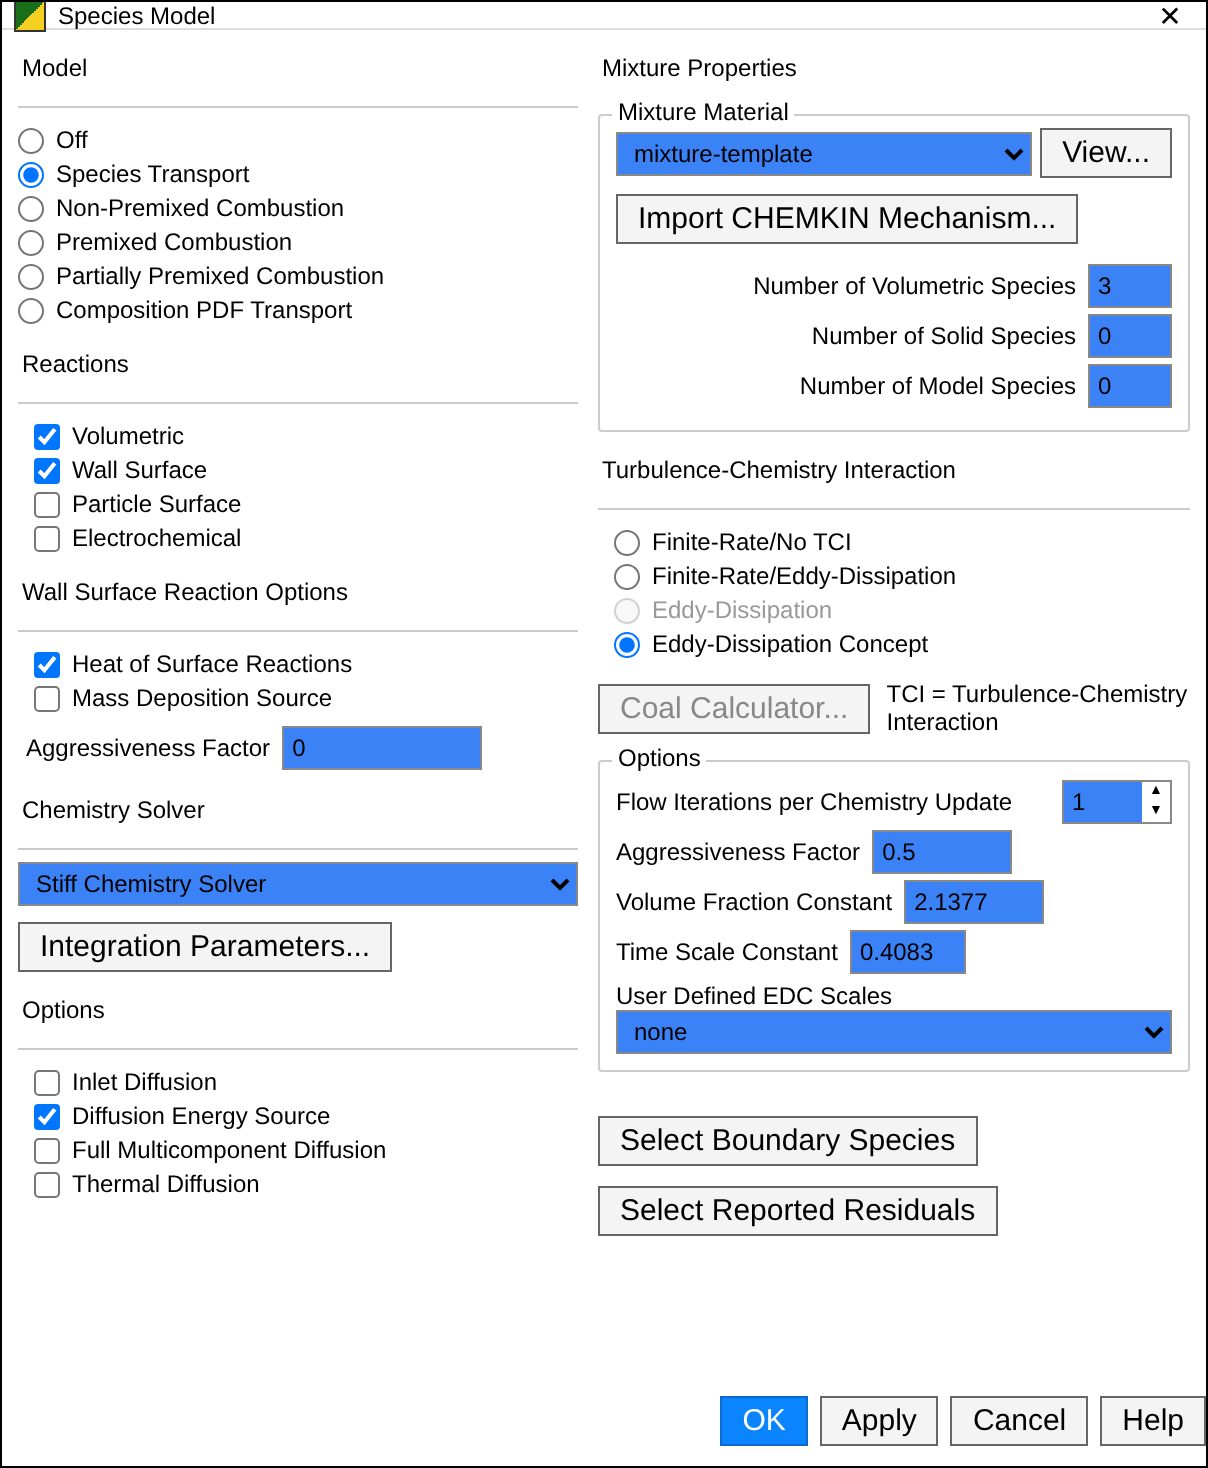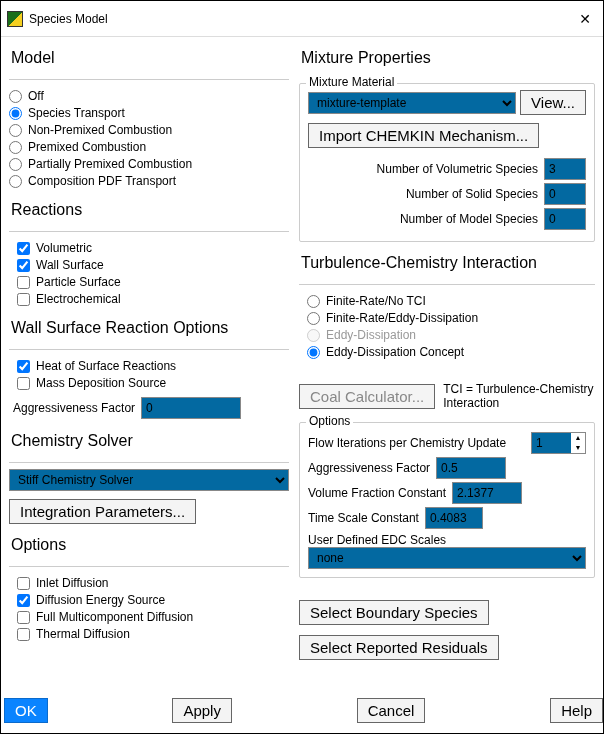"Species Model" .titlebar { height: 36px -> 14px }
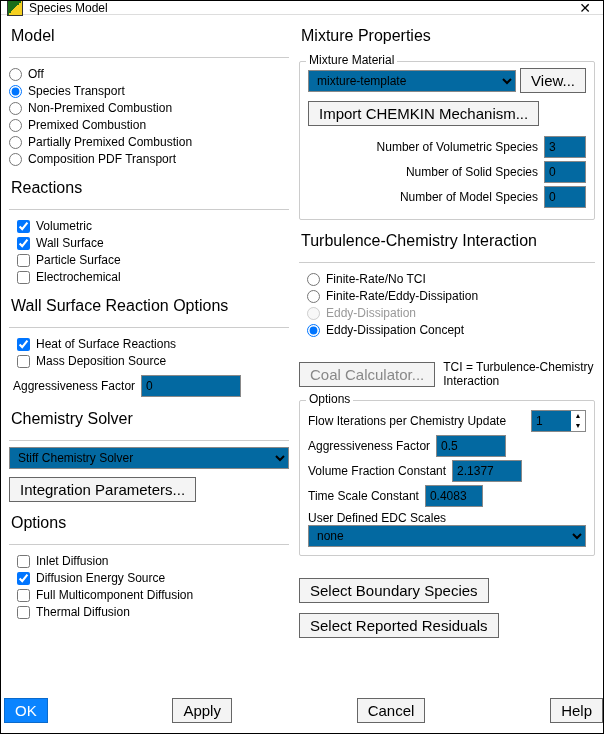"Model" .heading { font-size: 16px -> 12px }
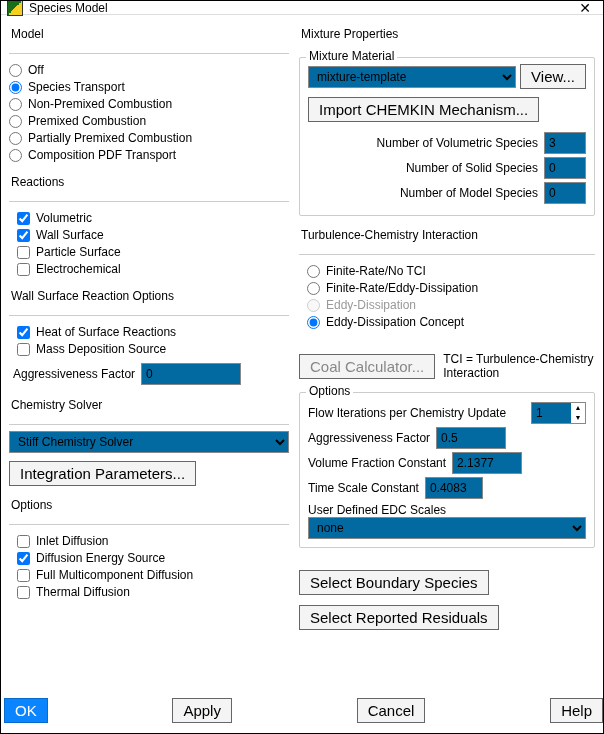"mixture-template" input.txt, select.sel { background: #0369a1 -> #3b82f6 }
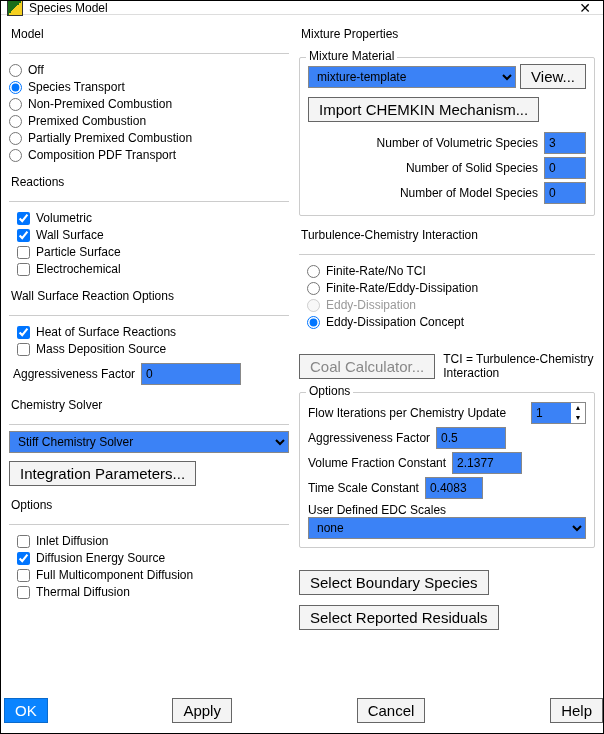"Coal Calculator..." div.inline { margin-top: 20px -> 8px }
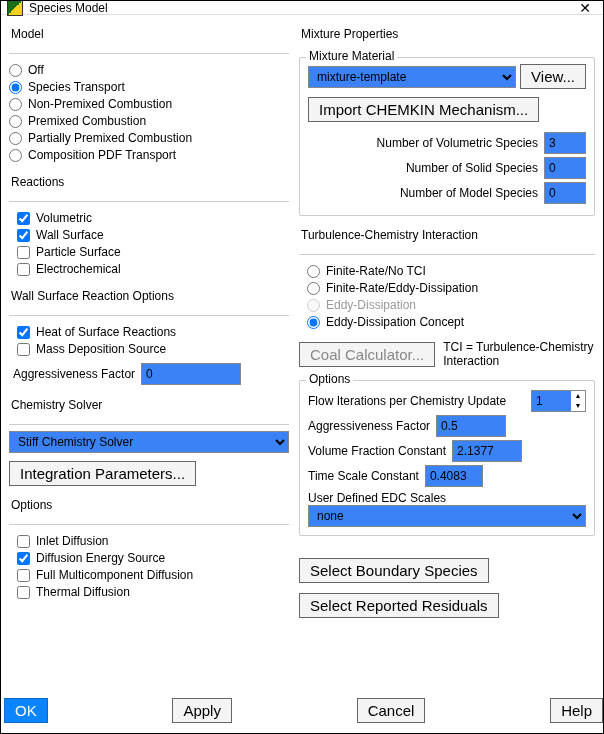"OK" .footer { justify-content: space-between -> flex-end }
